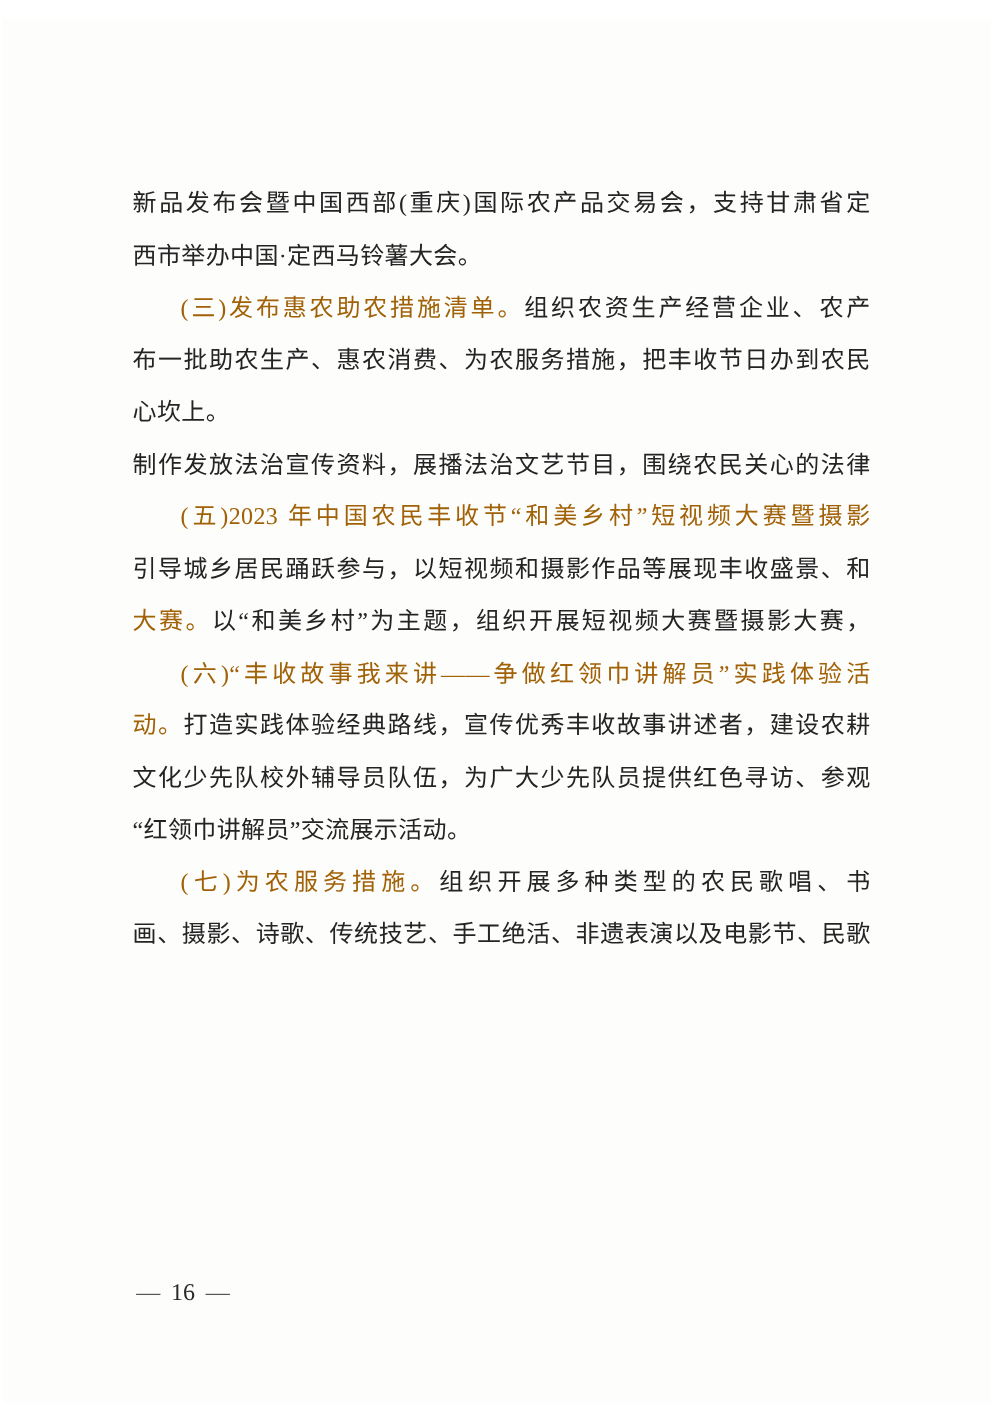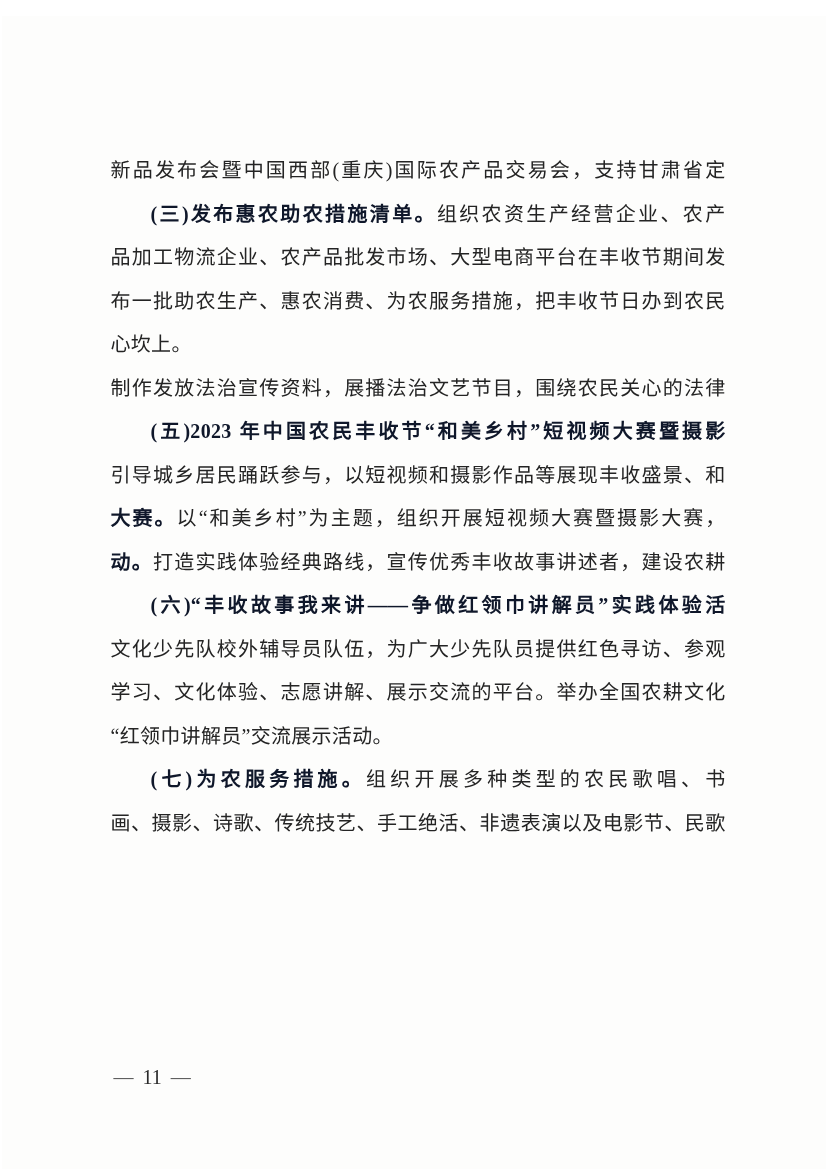"西市举办中国·定西马铃薯大会。" div.line { html: none -> <div><span>西市举办中国·定西马铃薯大会。</span></div> }
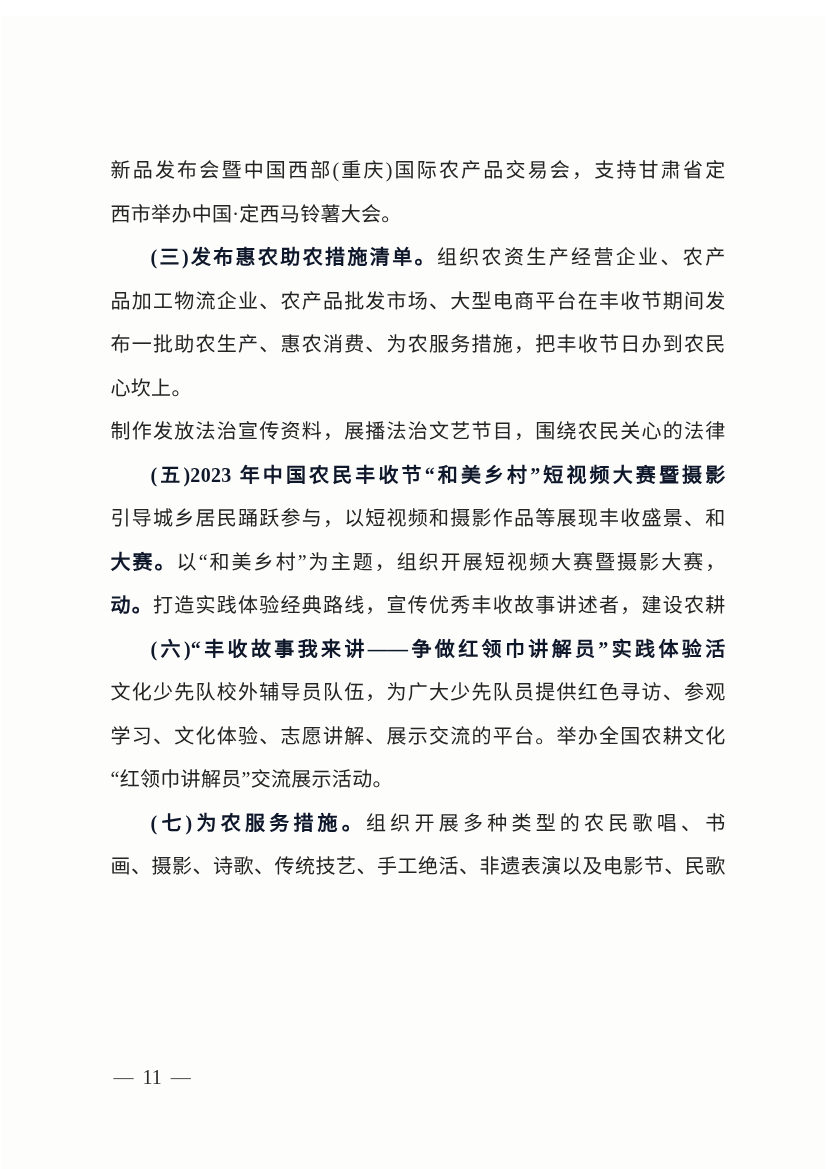"(三)发布惠农助农措施清单。" .seg.bold { color: #0f172a -> #a16207; font-weight: 700 -> 400 }
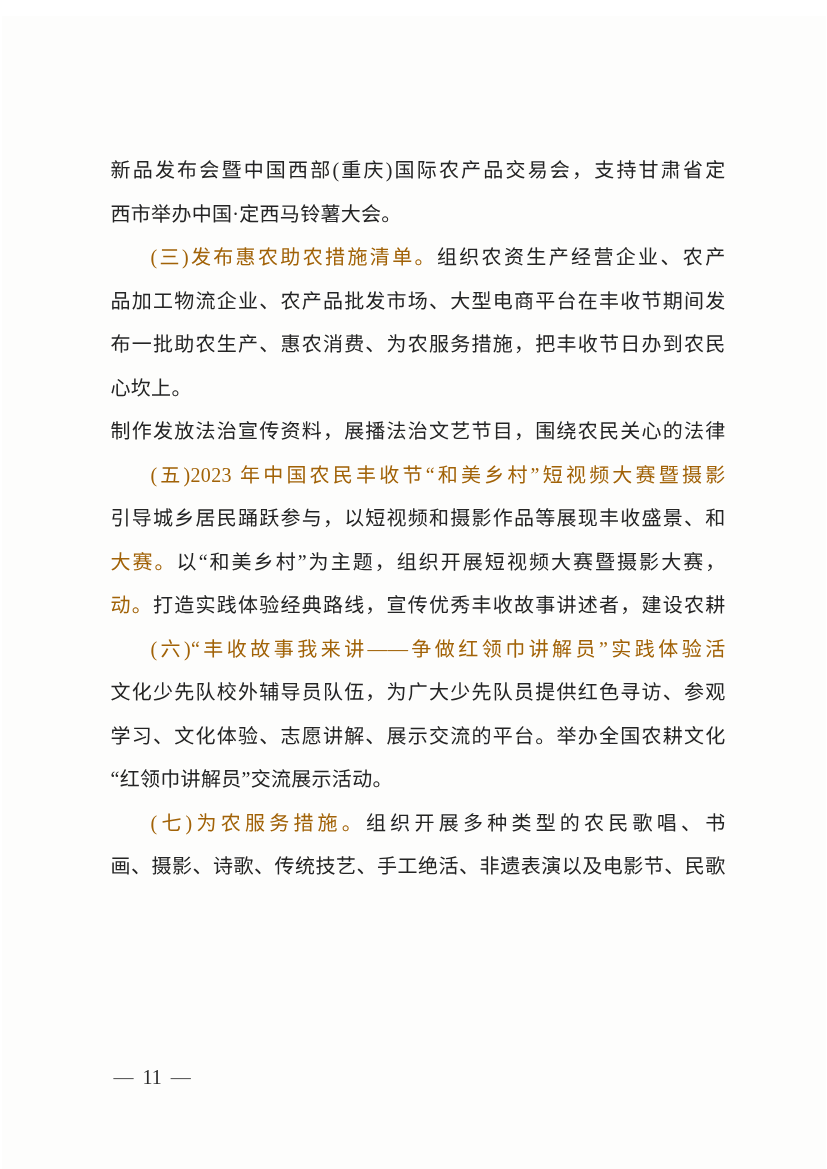"品加工物流企业、农产品批发市场、大型电商平台在丰收节期间发" div.line { html: <div><span>品加工物流企业、农产品批发市场、大型电商平台在丰收节期间发</span></div> -> none }
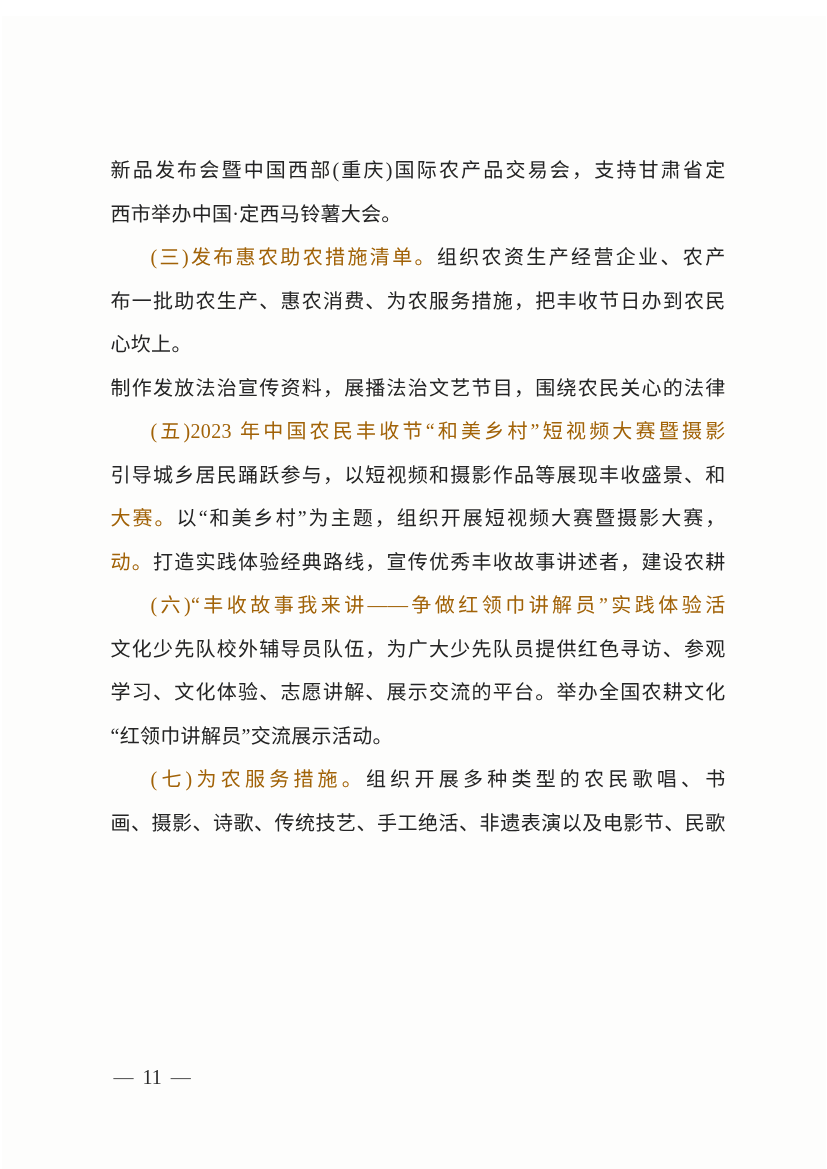"动。打造实践体验经典路线，宣传优秀丰收故事讲述者，建设农耕" div.line { order: before "(六)“丰收故事我来讲——争做红领巾讲解员”实践体验活" -> after "(六)“丰收故事我来讲——争做红领巾讲解员”实践体验活" }
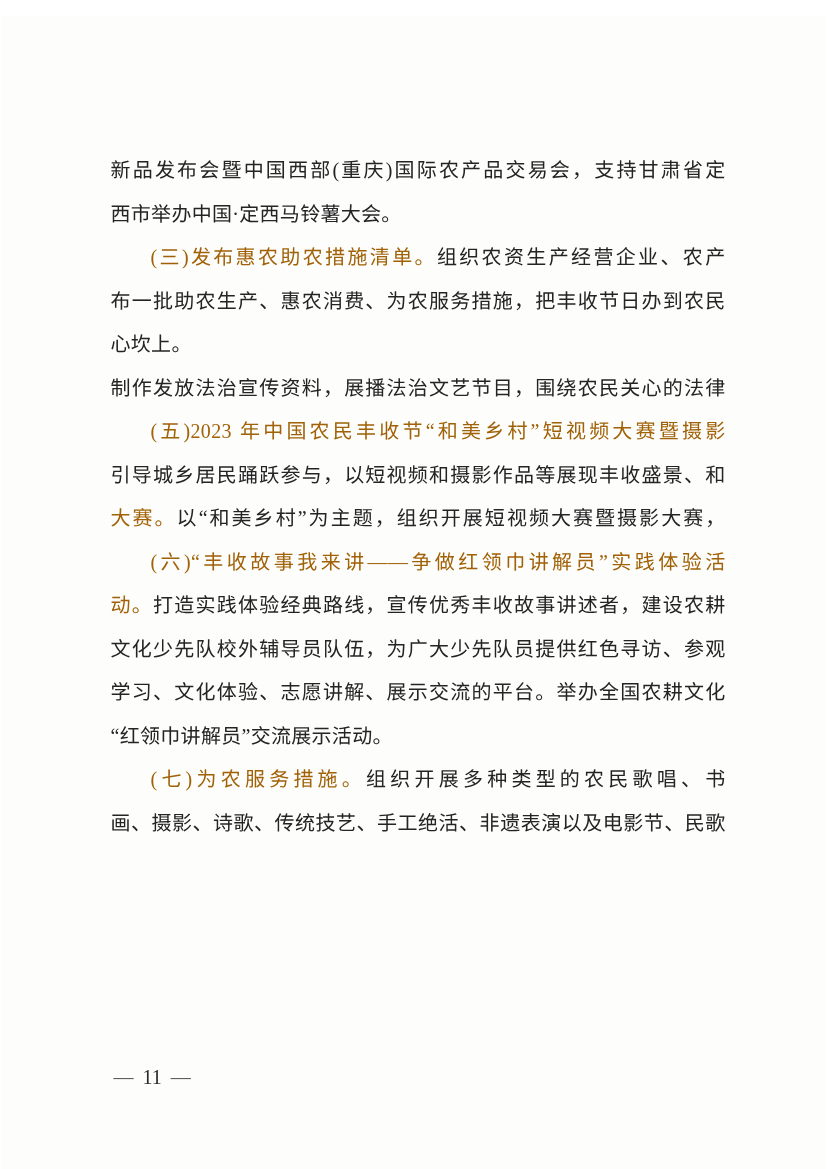"学习、文化体验、志愿讲解、展示交流的平台。举办全国农耕文化" div.line { html: <div><span>学习、文化体验、志愿讲解、展示交流的平台。举办全国农耕文化</span></div> -> none }
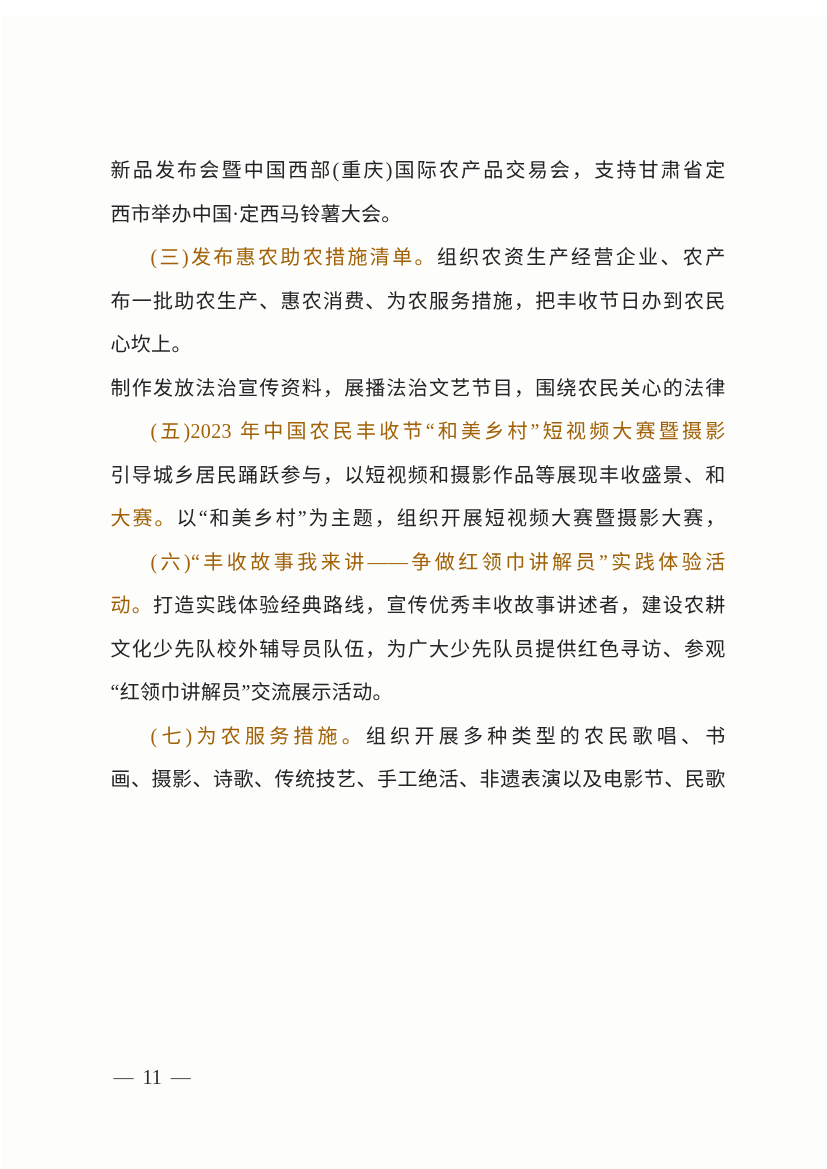"11" span.footer-number { text: 11 -> 16 }
